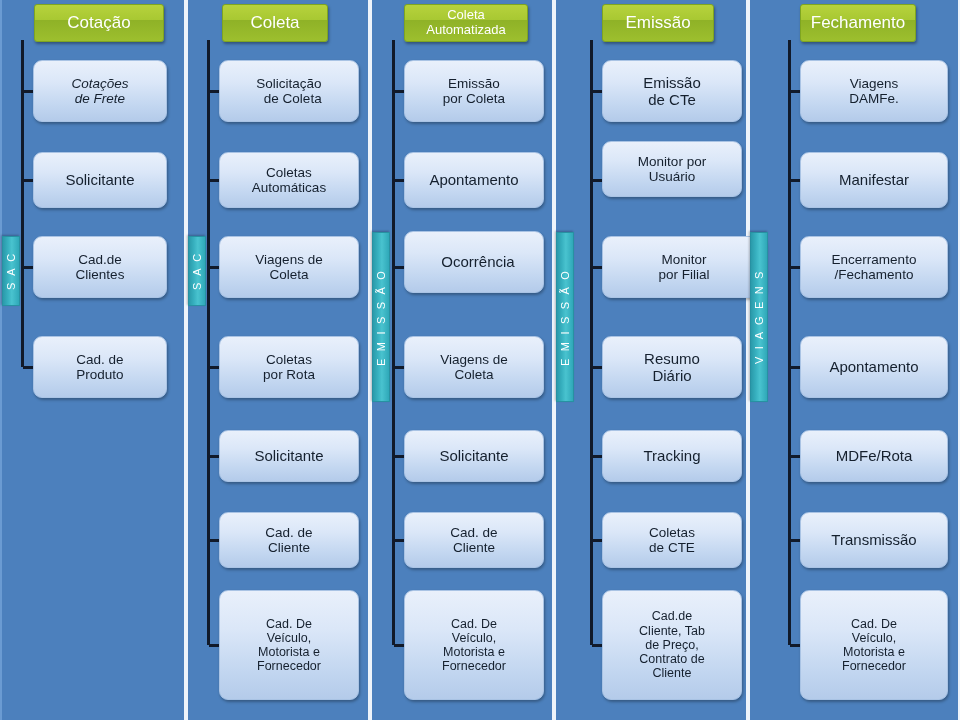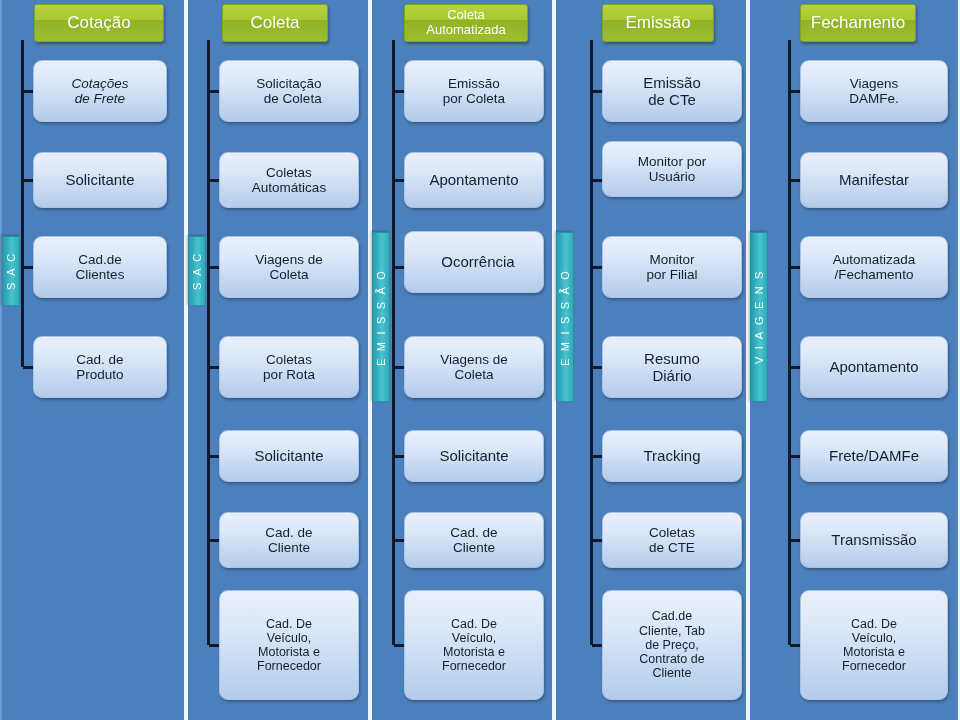"Monitor" div.node { width: 140px -> 164px }
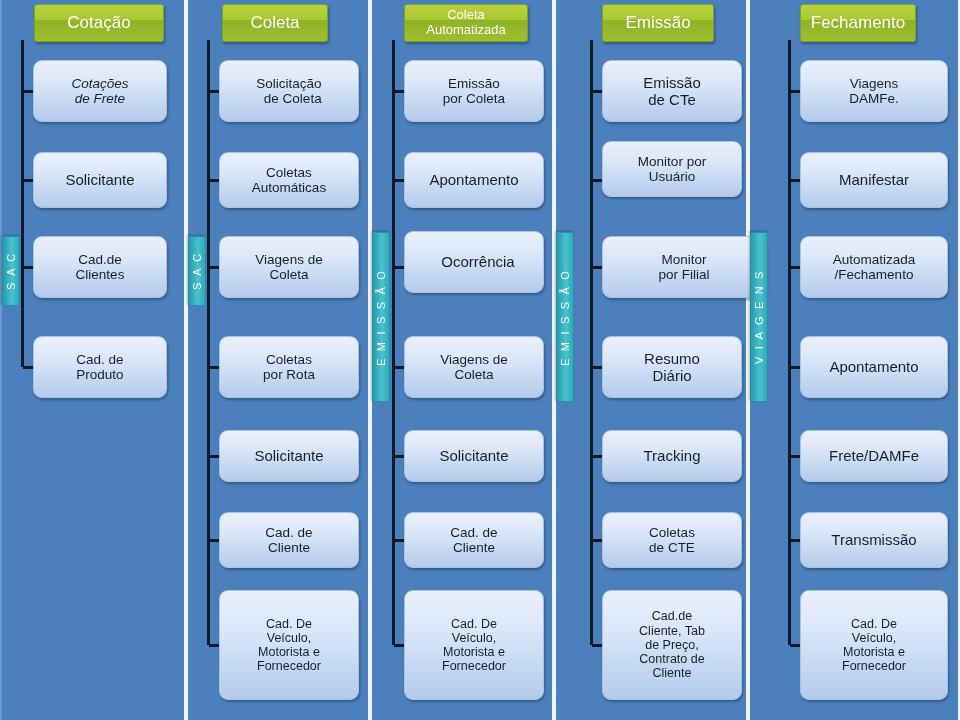"Automatizada" span { text: Automatizada -> Encerramento }
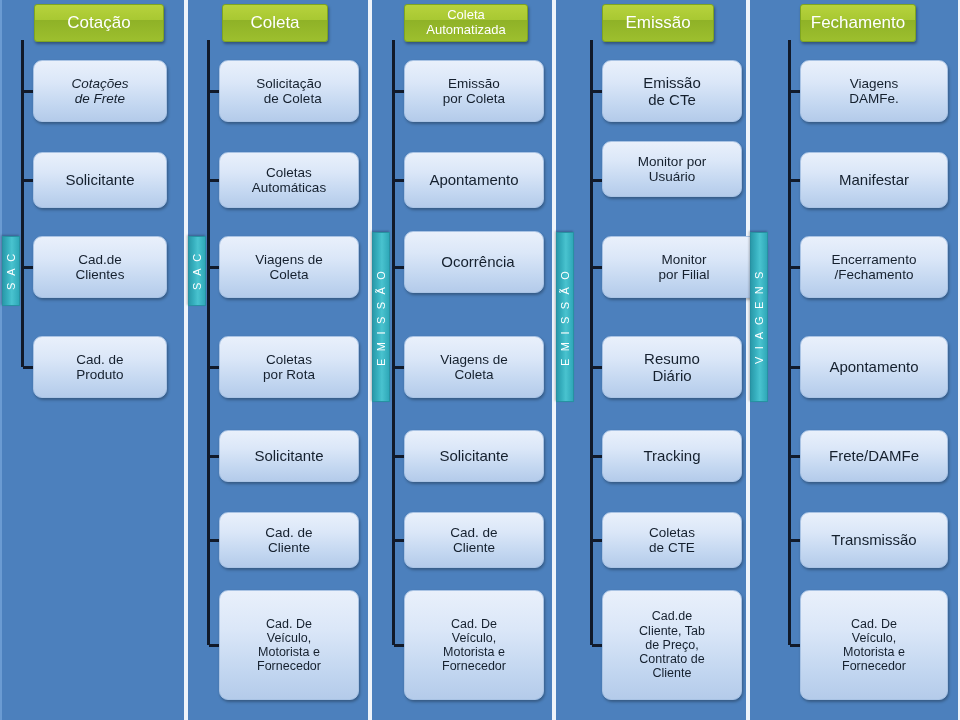"Frete/DAMFe" span { text: Frete/DAMFe -> MDFe/Rota }
